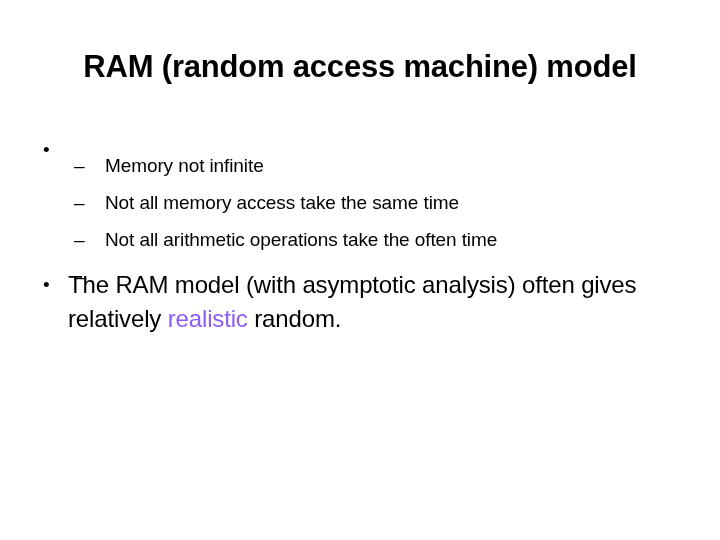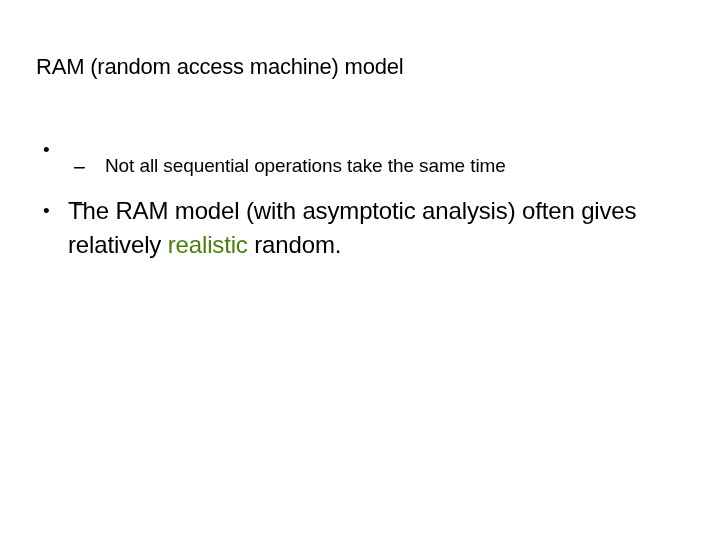"RAM (random access machine) model" .slide-title { font-size: 22px -> 31px; font-weight: 400 -> 700; text-align: left -> center }
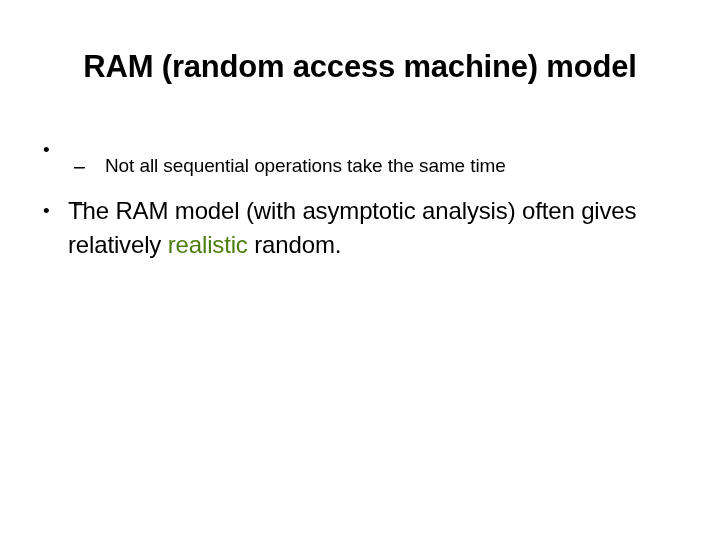"Memory not infinite" span { html: none -> <span>Memory not infinite</span> }
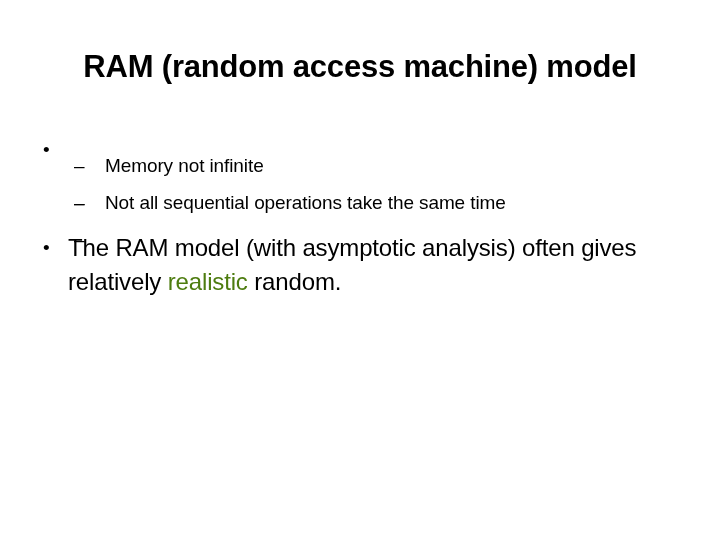"Not all memory access take" span { html: none -> <span>Not all memory access take the same time</span> }
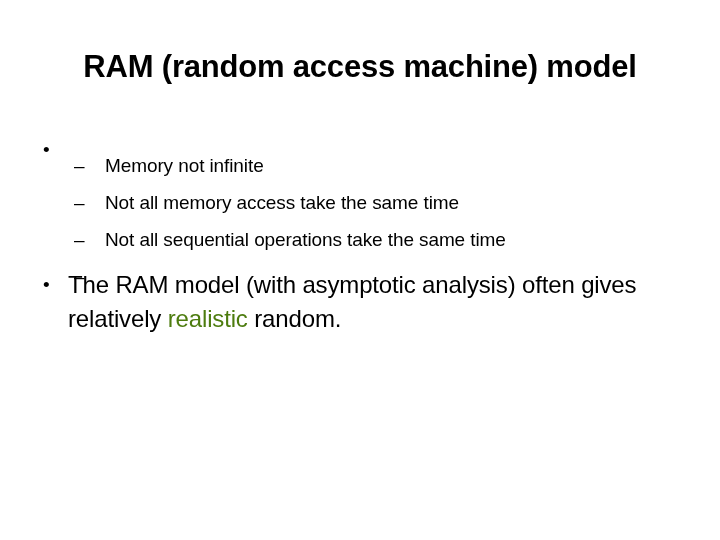"Not all sequential operations take" span { text: sequential operations take the same -> arithmetic operations take the often }
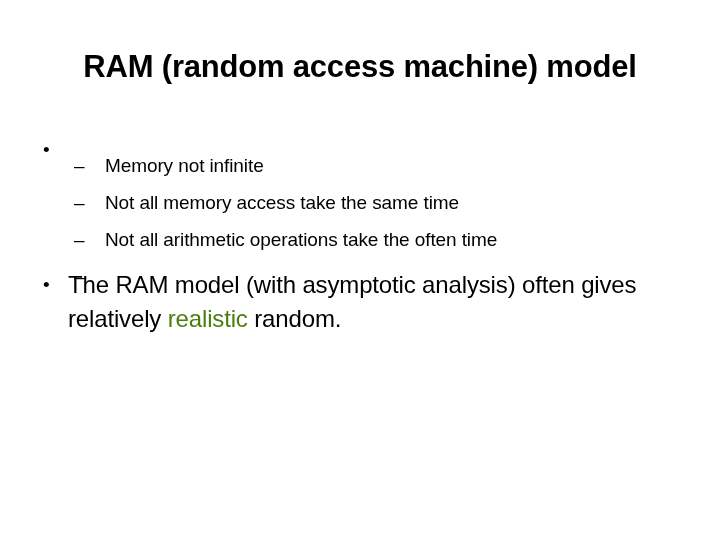"realistic" .accent-word { color: #4d7c0f -> #8b5cf6 }
